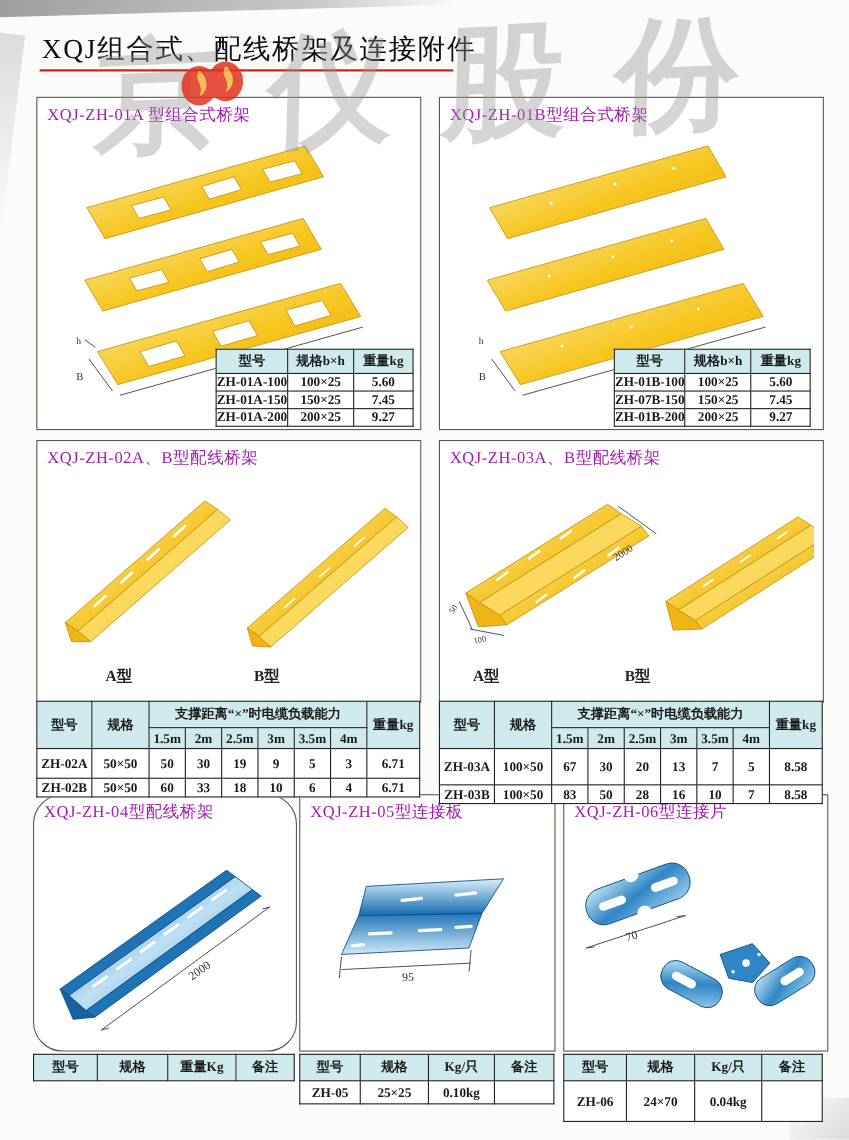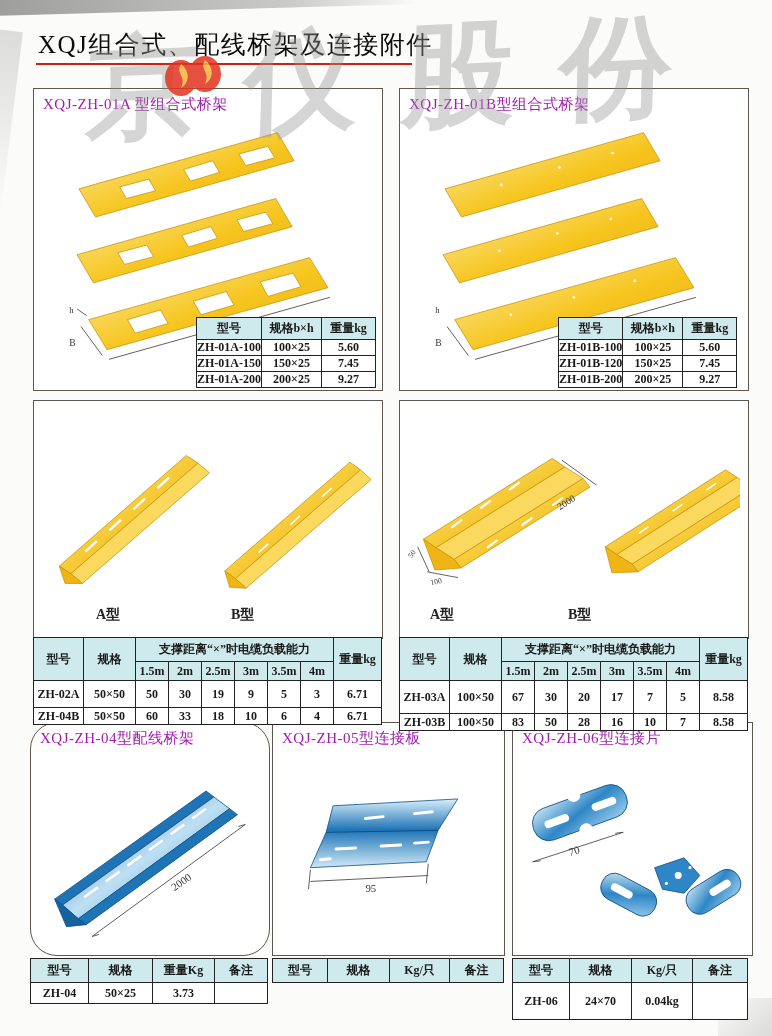"ZH-01B-120" td { text: ZH-01B-120 -> ZH-07B-150 }
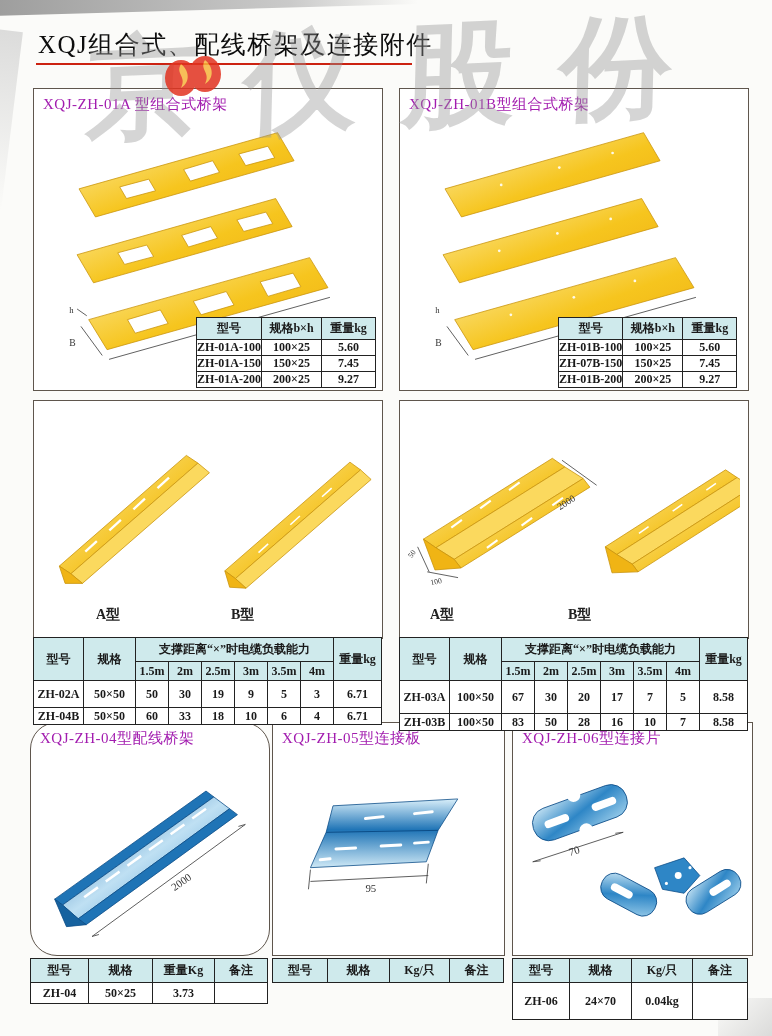"XQJ-ZH-02A、B型配线桥架" div.panel-title { html: none -> <div>XQJ-ZH-02A、B型配线桥架</div> }
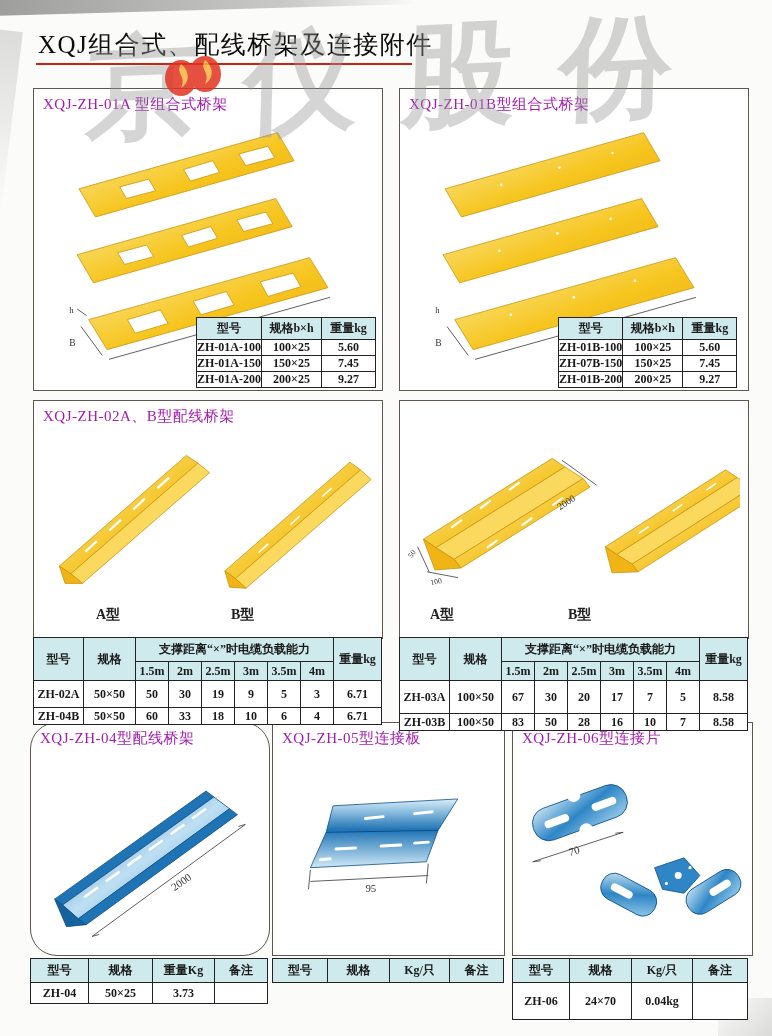"XQJ-ZH-03A、B型配线桥架" div.panel-title { html: none -> <div>XQJ-ZH-03A、B型配线桥架</div> }
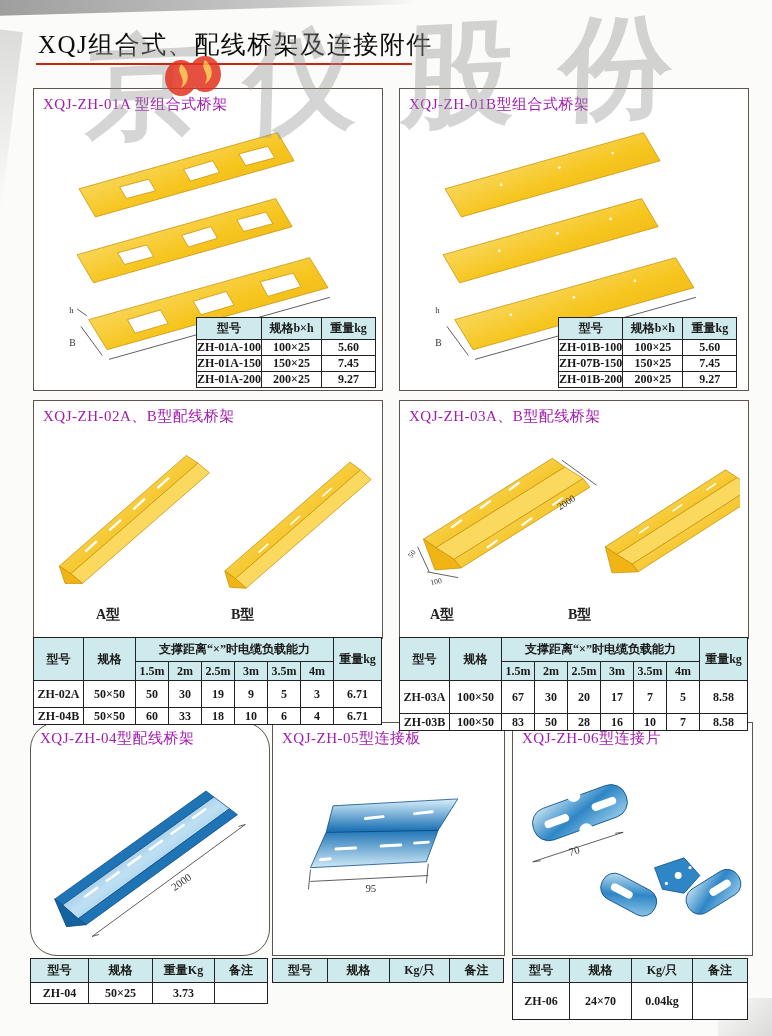"17" td { text: 17 -> 13 }
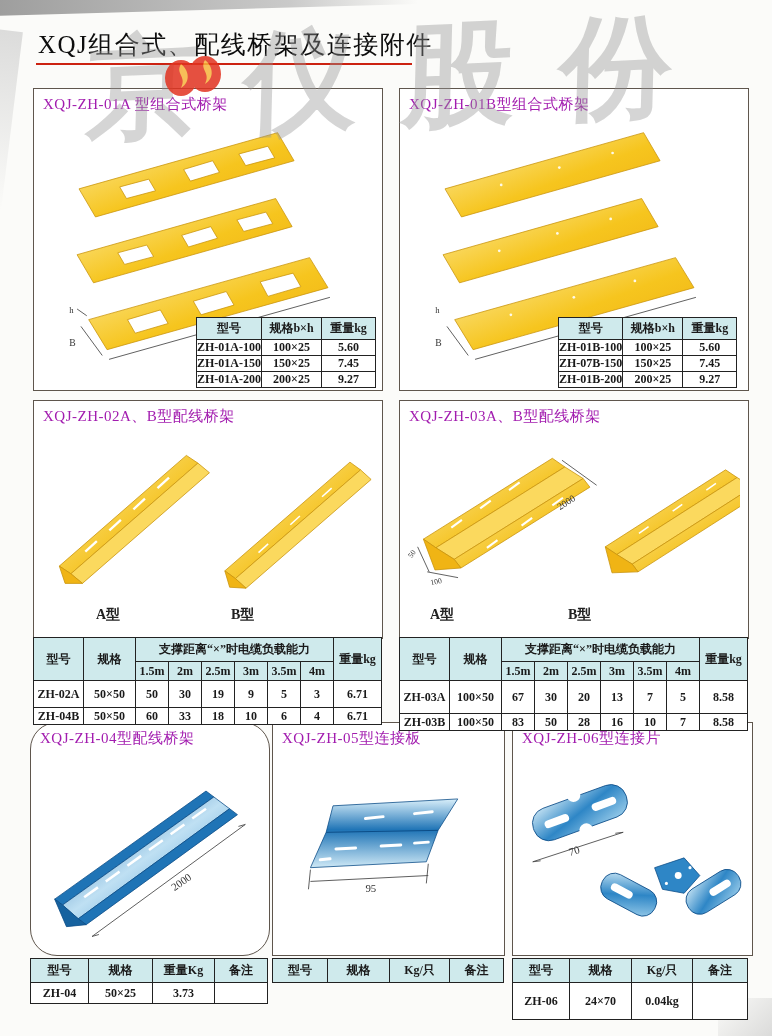"ZH-04B" td { text: ZH-04B -> ZH-02B }
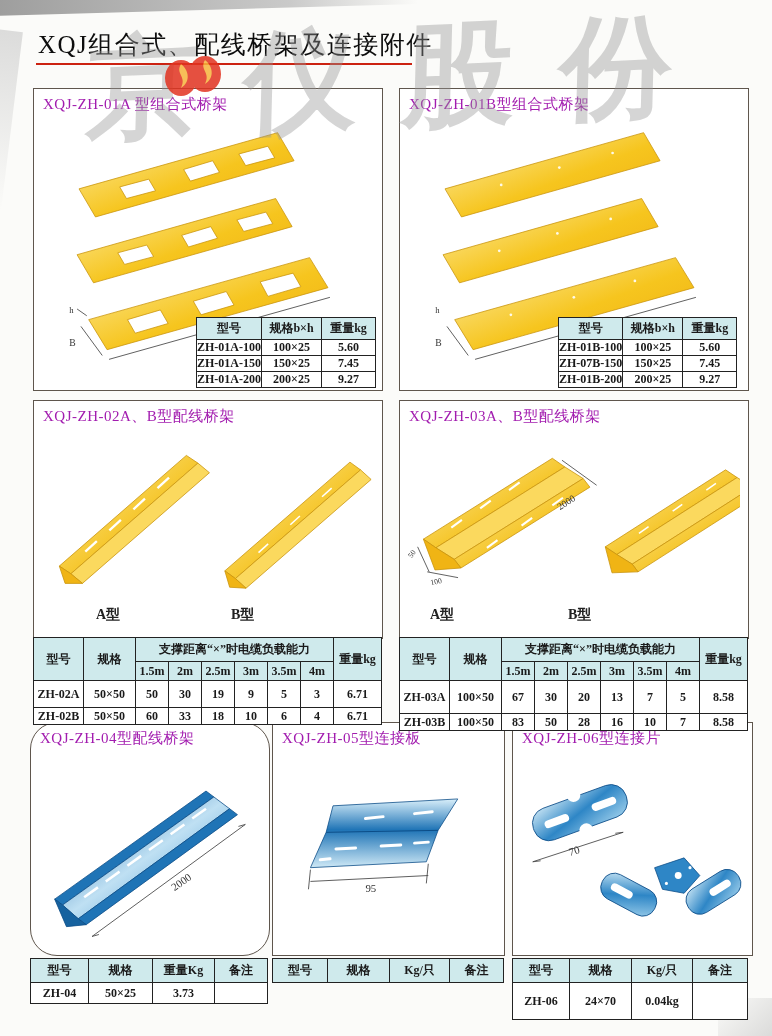"ZH-04" tr { html: <tr> <td>ZH-04</td> <td>50×25</td> <td>3.73</td> <td></td> </tr> -> none }
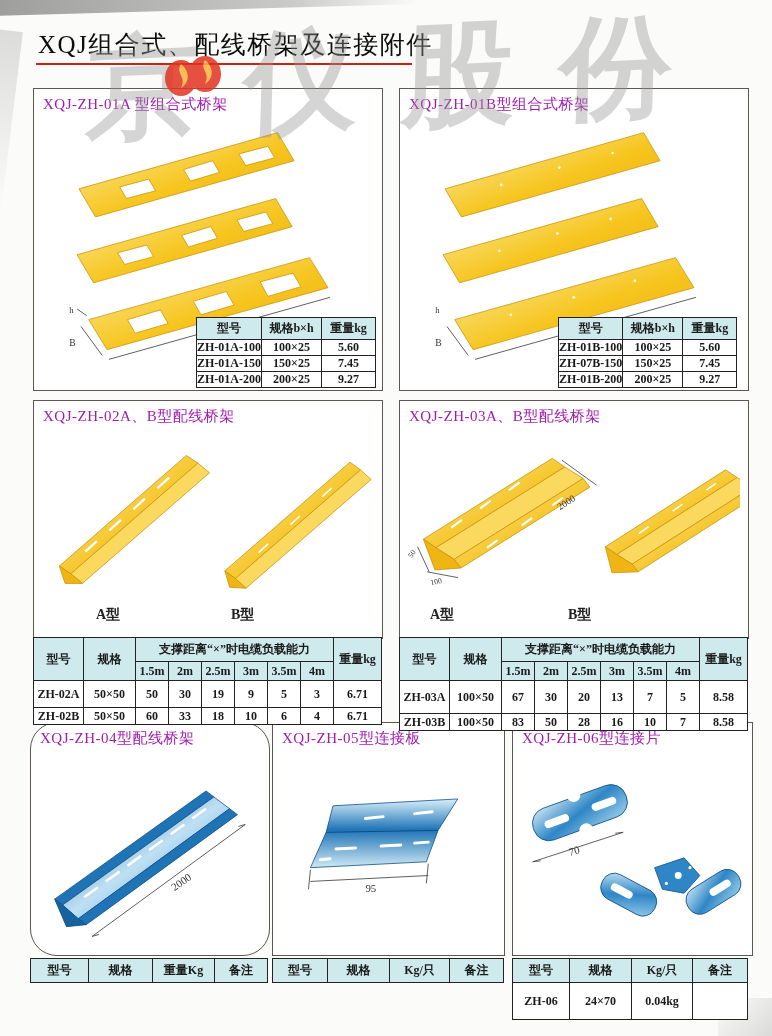"ZH-05" tr { html: none -> <tr> <td>ZH-05</td> <td>25×25</td> <td>0.10kg</td> <td></td> </tr> }
